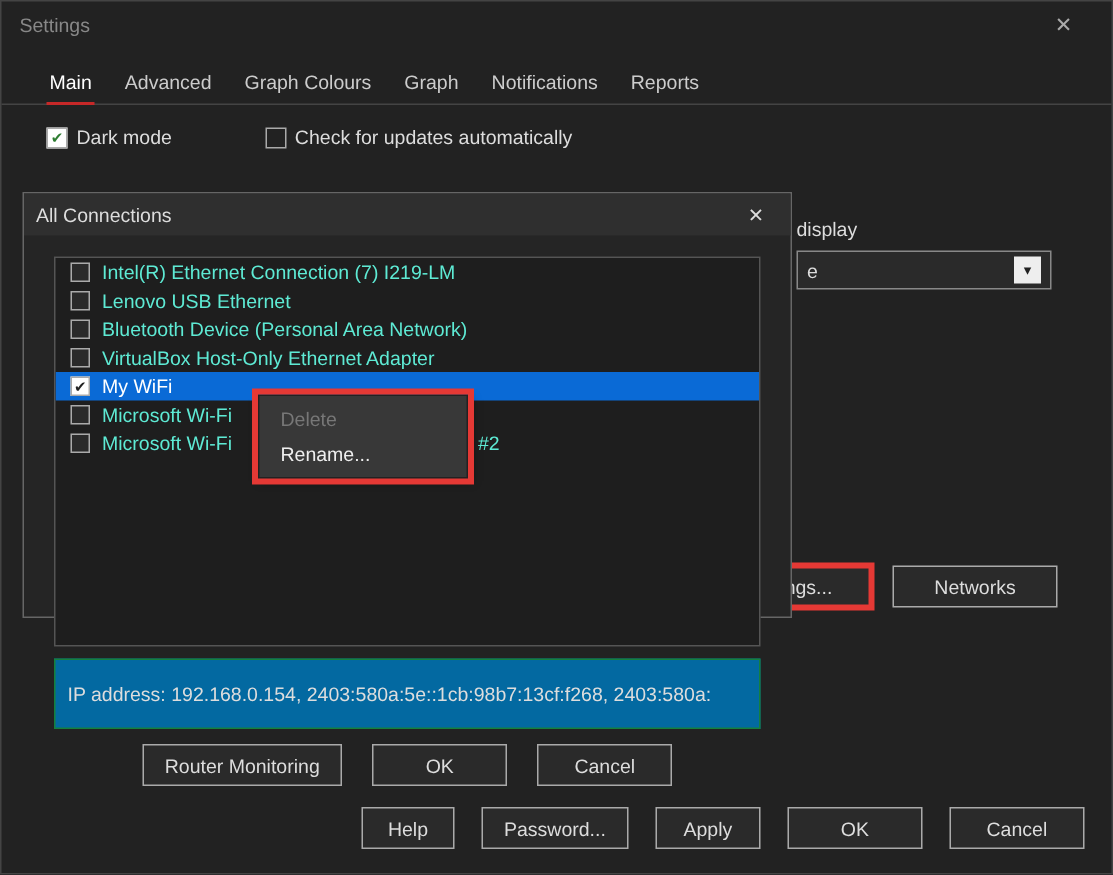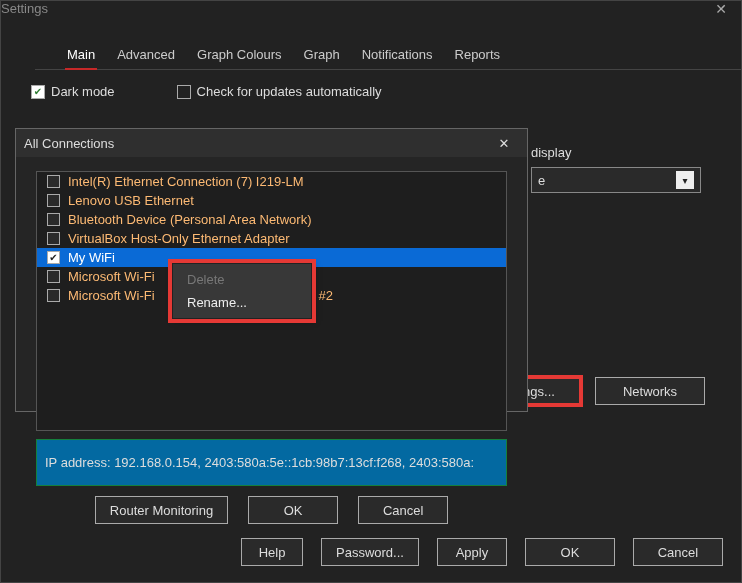"Settings" .titlebar { align-items: flex-start -> center; padding: 0 0 -> 0 12px }
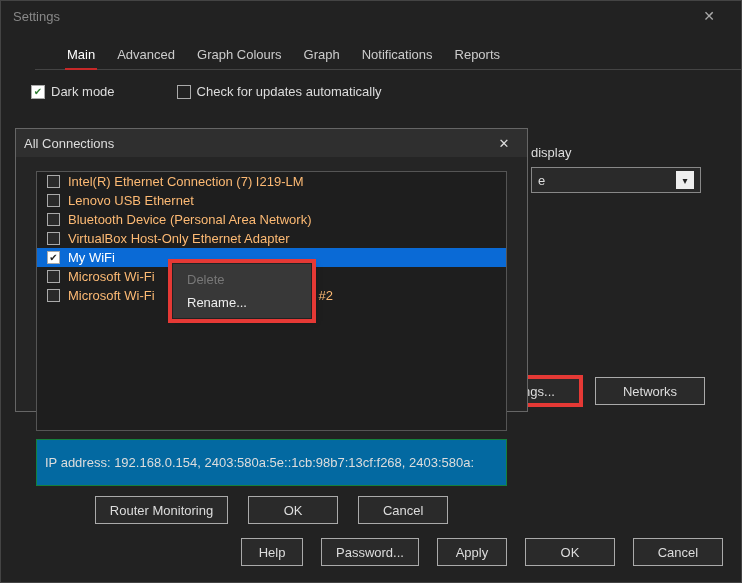"Main" .tabs { margin-left: 34px -> none }
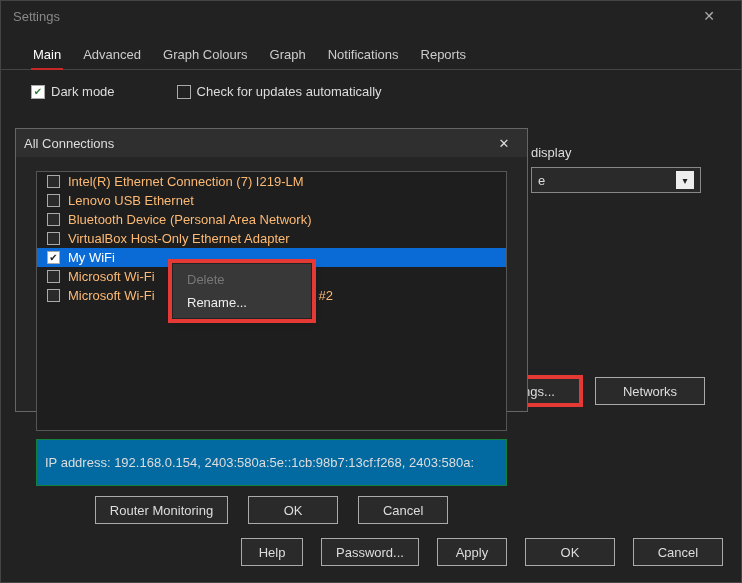"Intel(R) Ethernet Connection (7) I219-LM" .list-item { color: #fdba74 -> #5eead4 }
